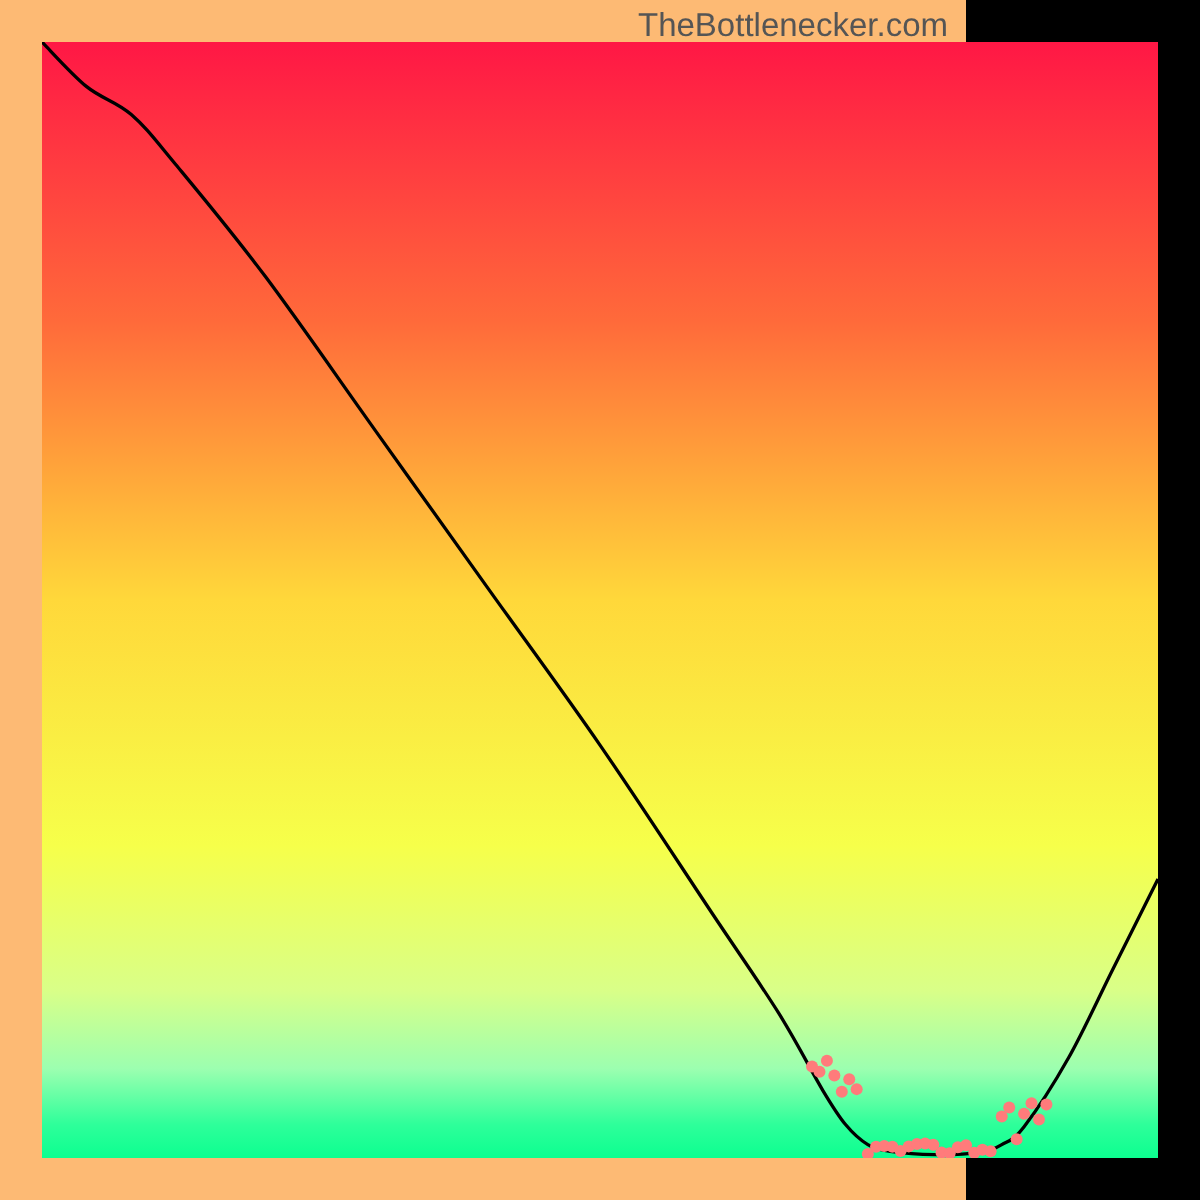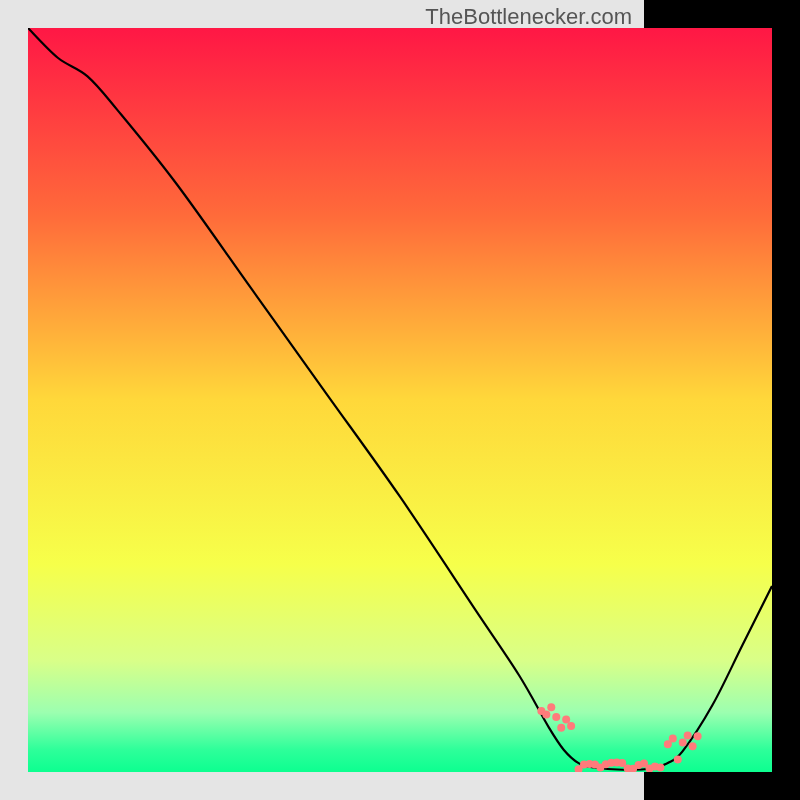"TheBottlenecker.com" .container { background: #e5e5e5 -> #fdba74 }
